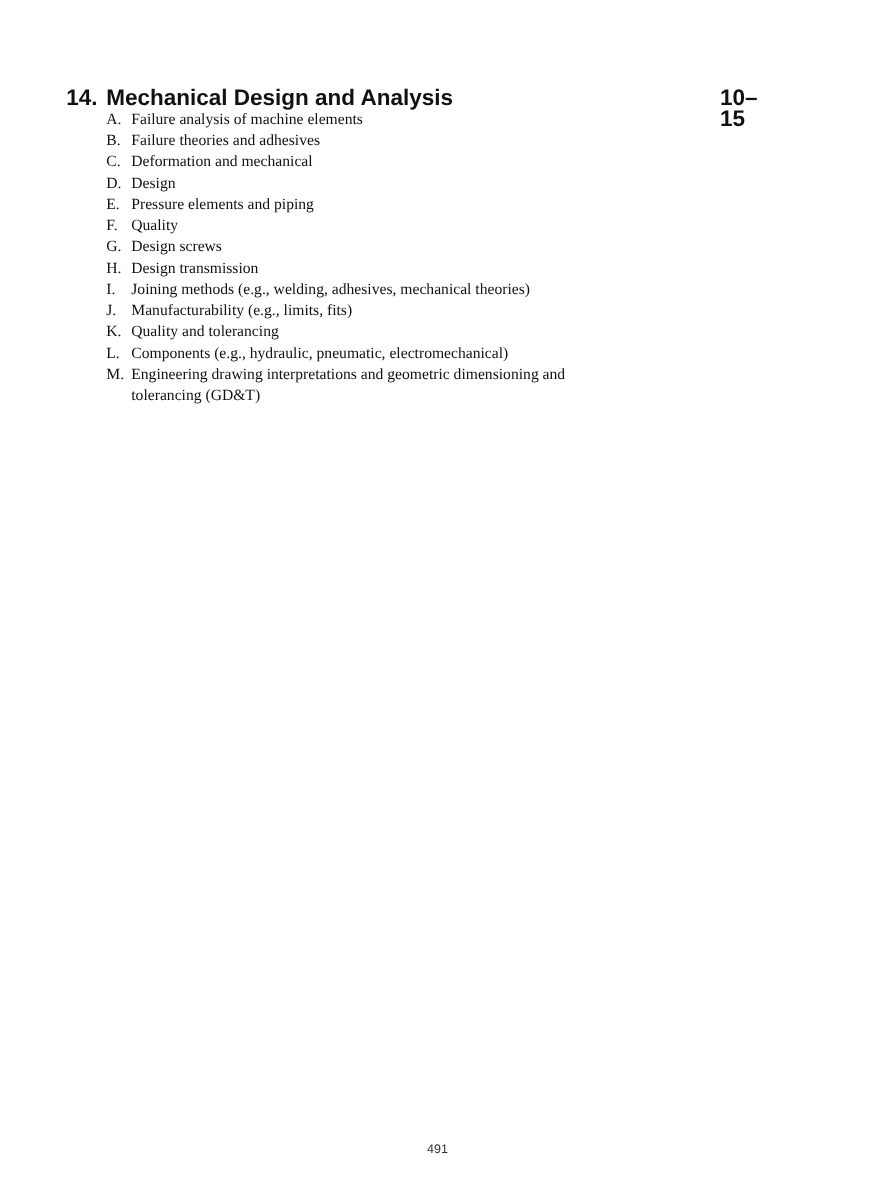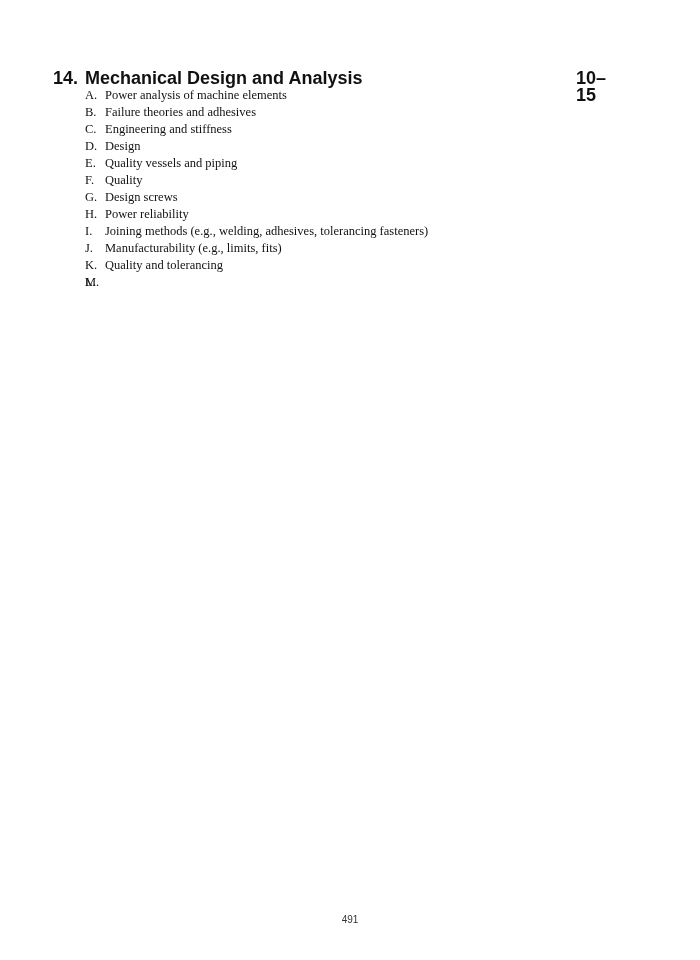"Power analysis of machine elements" span.topic-text { text: Power -> Failure }
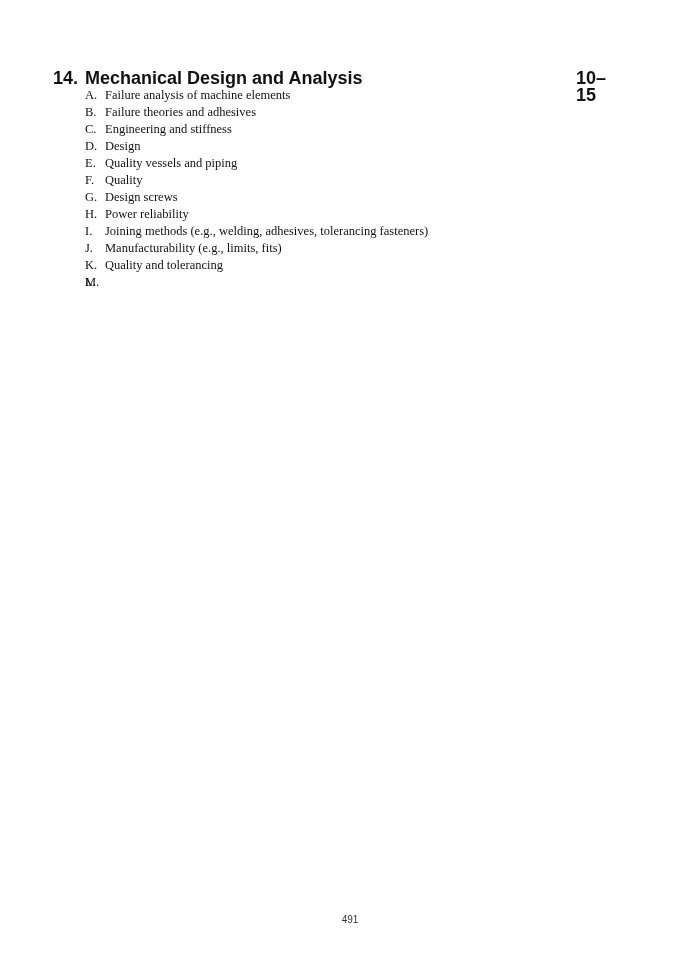"Engineering and stiffness" span.topic-text { text: Engineering and stiffness -> Deformation and mechanical }
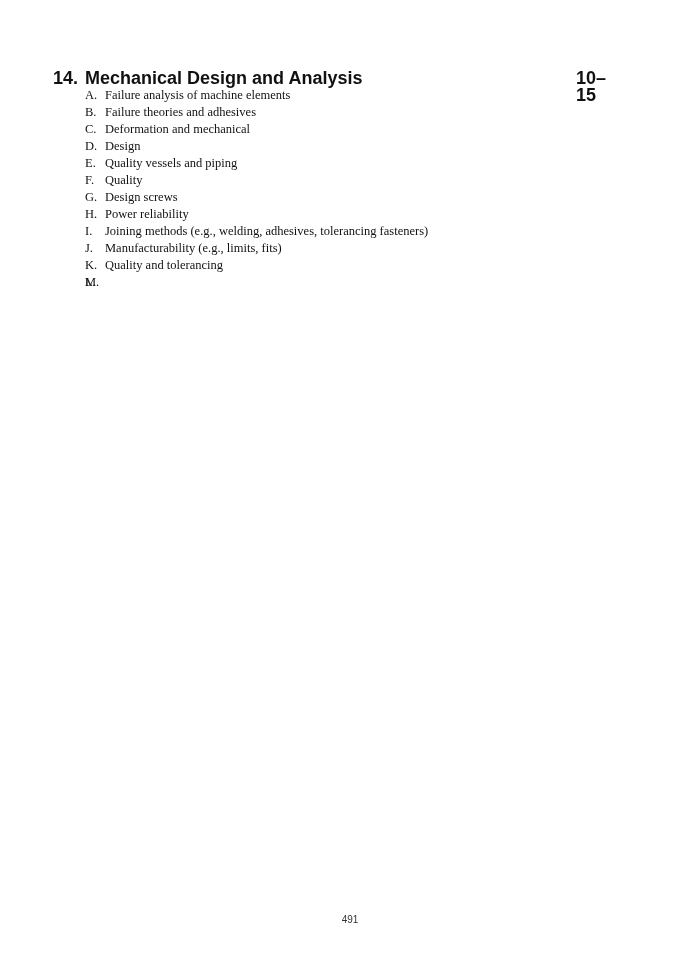"Quality vessels and piping" span.topic-text { text: Quality vessels -> Pressure elements }
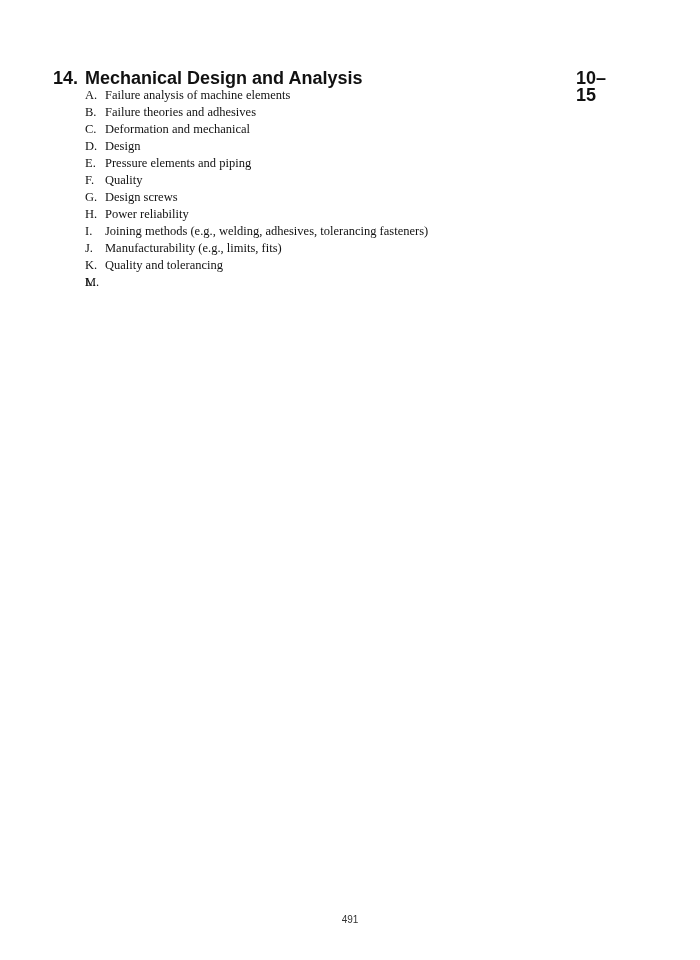"Power reliability" span.topic-text { text: Power reliability -> Design transmission }
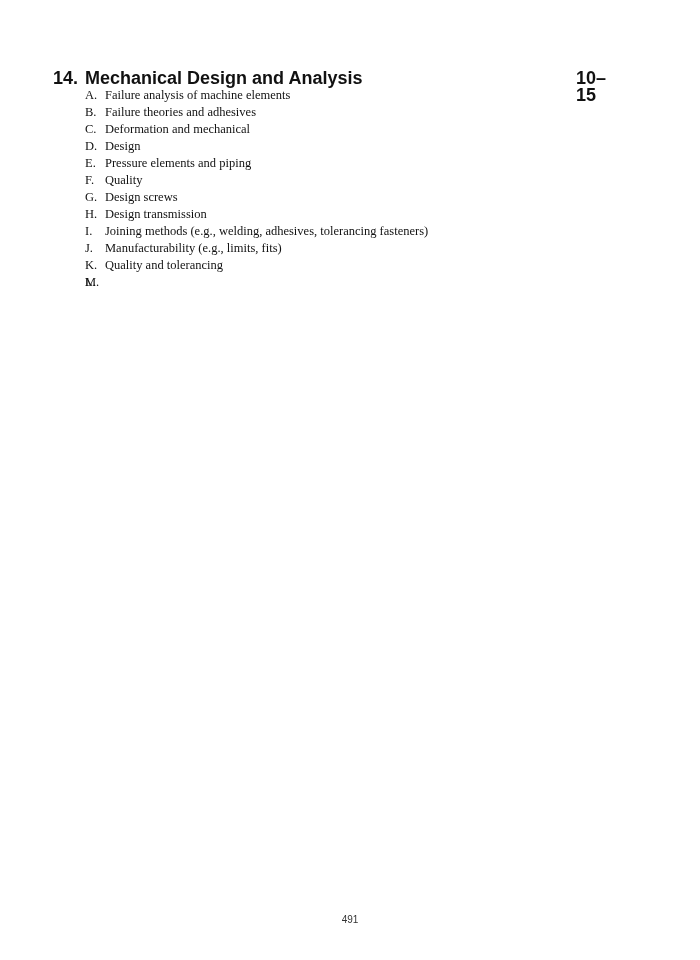"Joining methods (e.g., welding," span.topic-text { text: tolerancing fasteners -> mechanical theories }
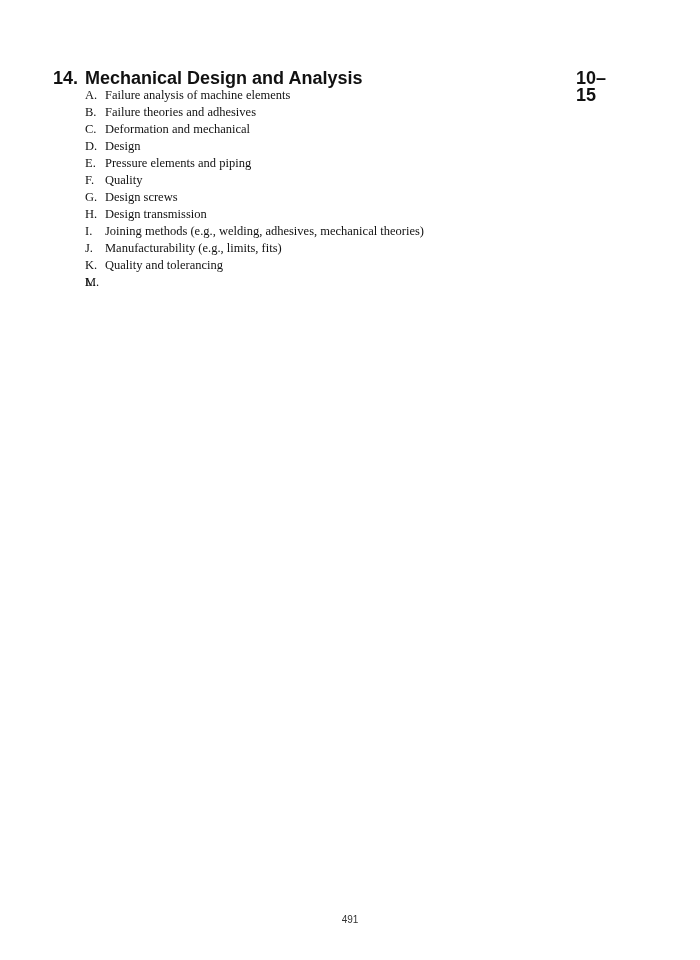"Components (e.g., hydraulic, pneumatic," span.topic-text { html: none -> <span>Components (e.g., hydraulic, pneumatic, electromechanical)</span> }
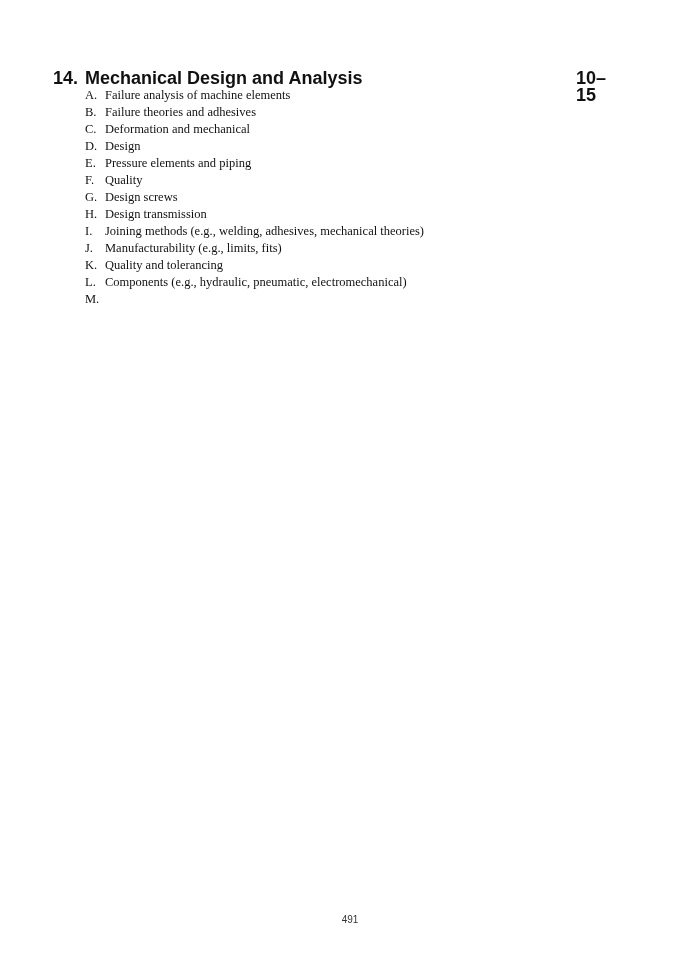"Engineering drawing interpretations and" span.topic-text { html: none -> <span>Engineering drawing interpretations and geometric dimensioning and tolerancing (GD&amp;T)</span> }
